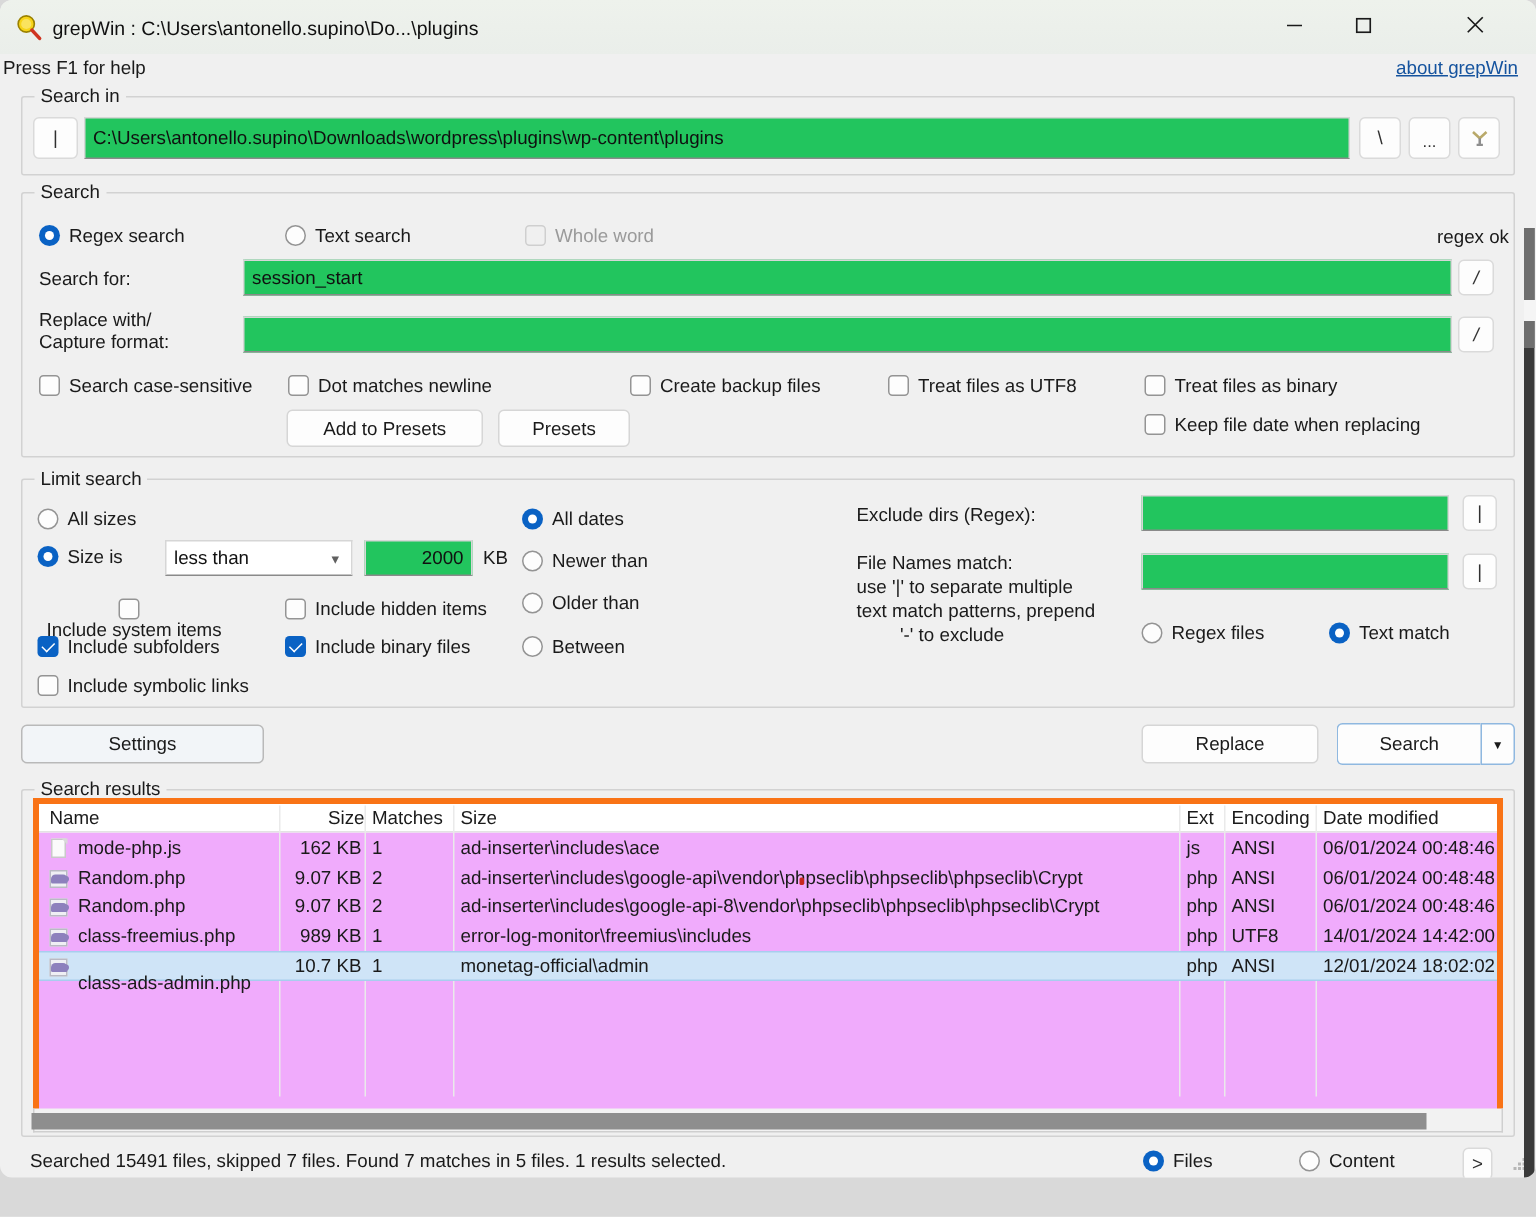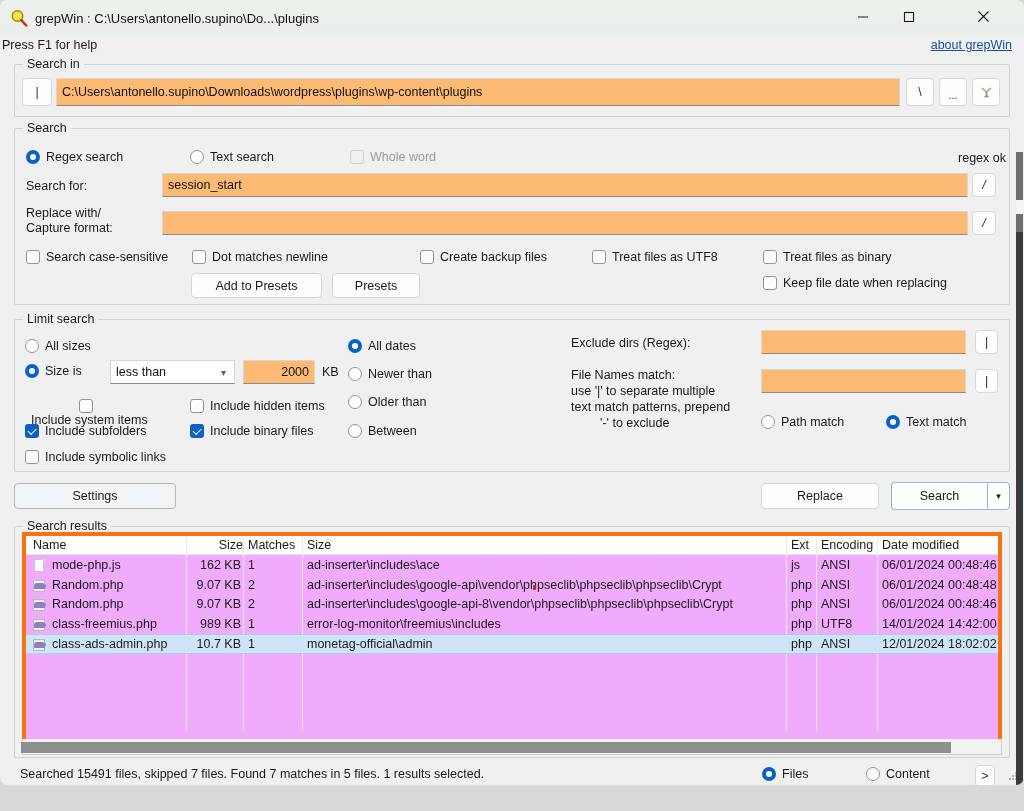"C:\Users\antonello.supino\Downloads\word" .txt { background: #fdba74 -> #22c55e }
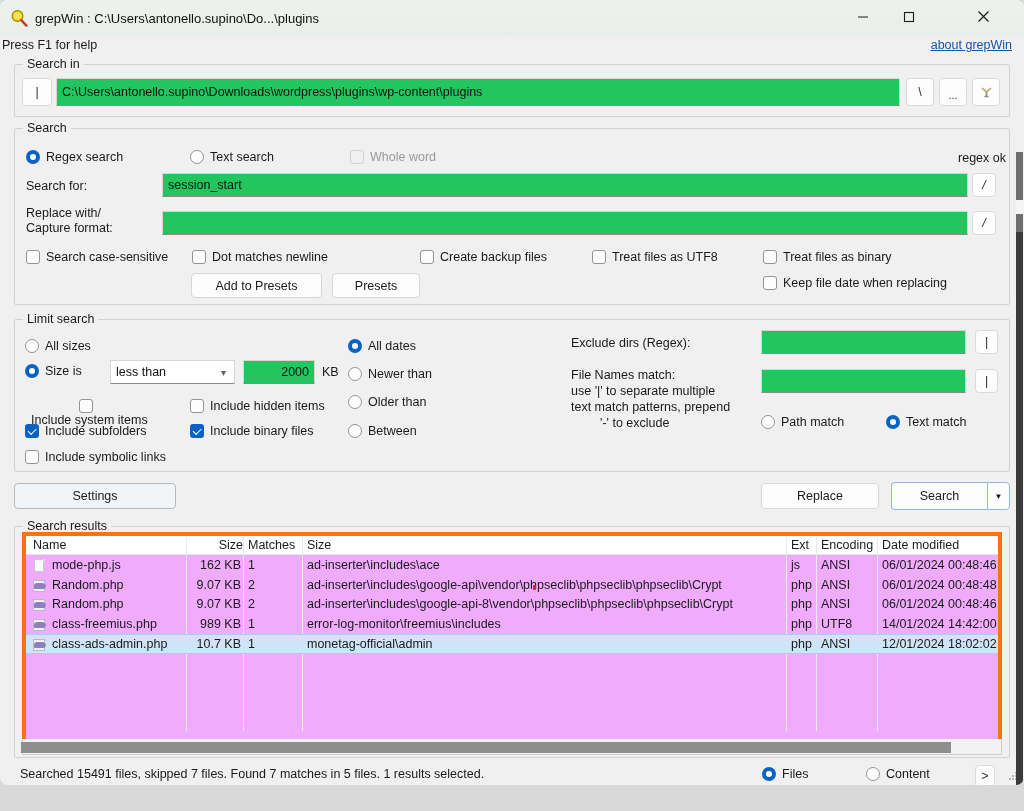"Path match" span.t { text: Path match -> Regex files }
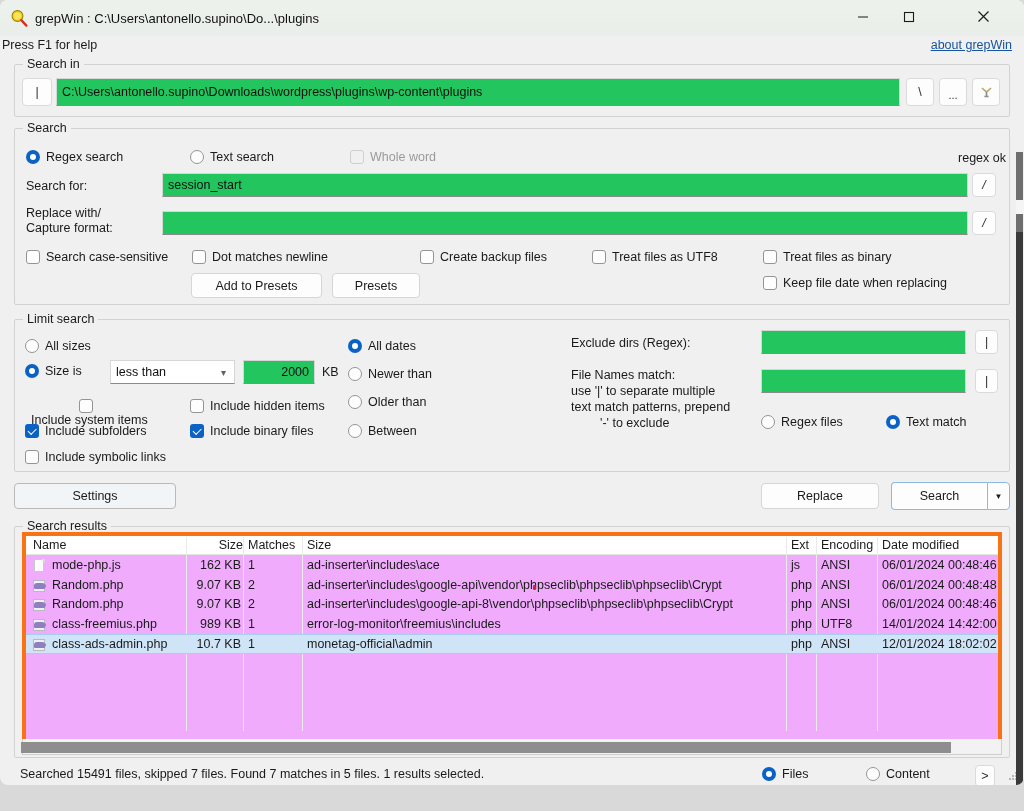"class-ads-admin.php" div.cell { margin-top: none -> 11px }
